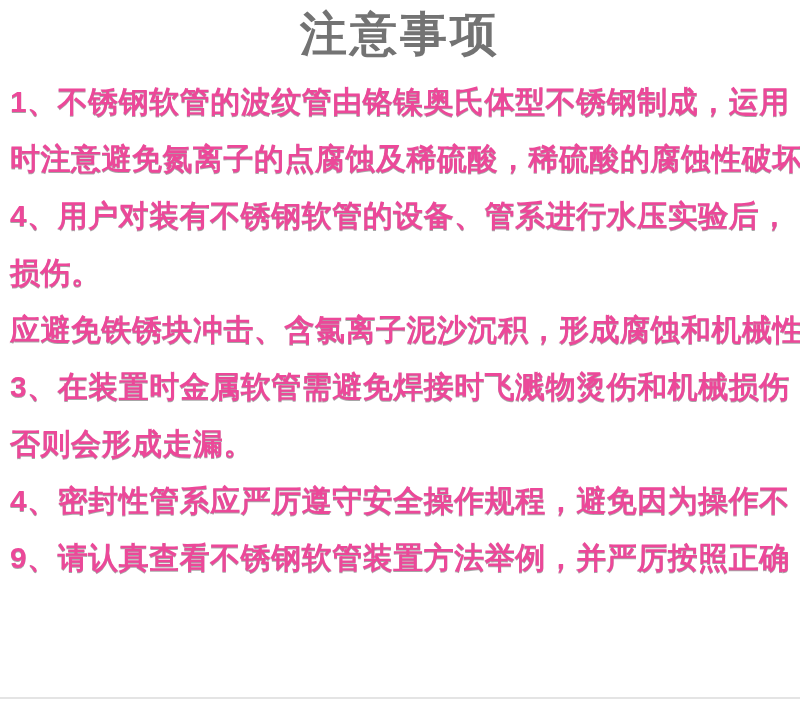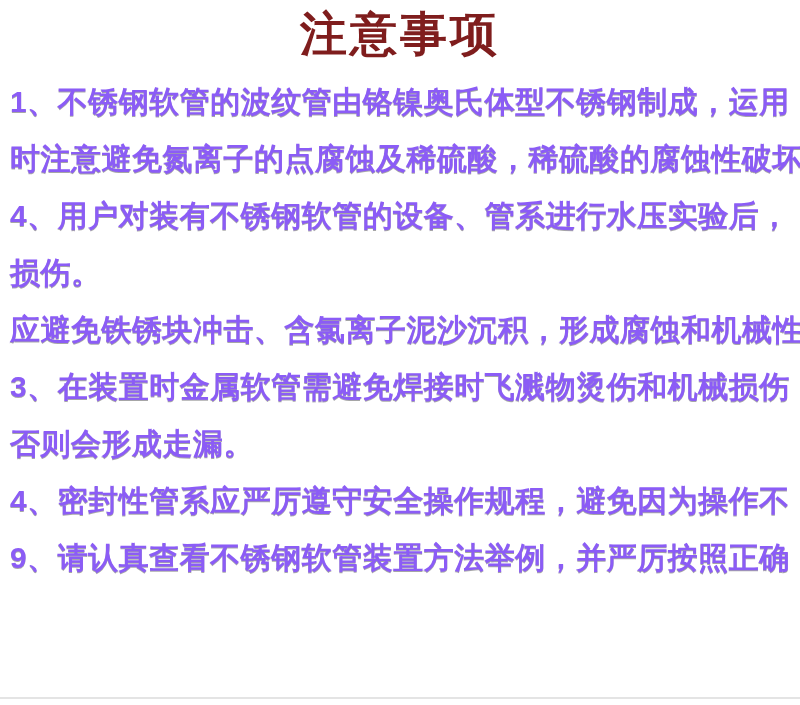"注意事项" .notice-title { color: #7f1d1d -> #737373 }
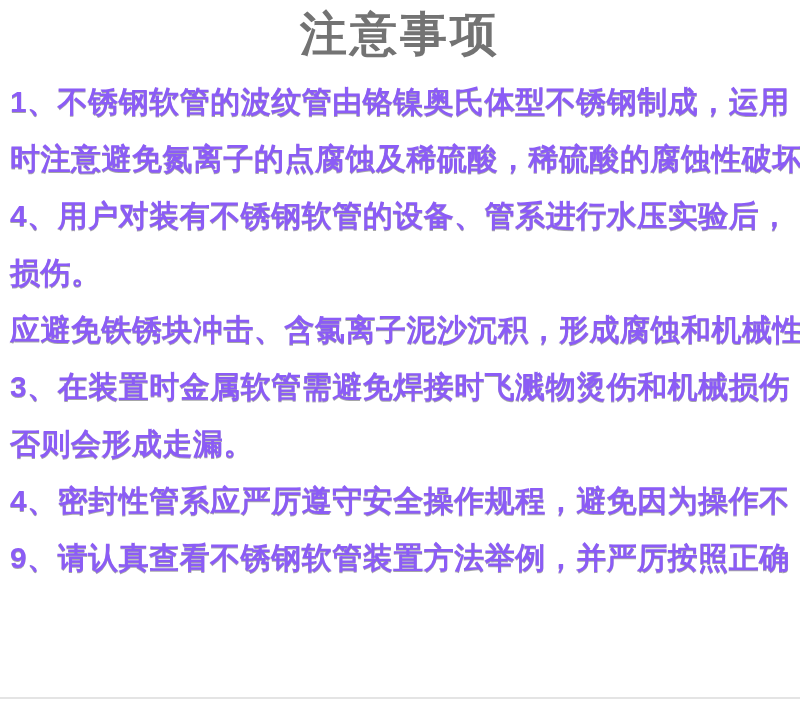"1、不锈钢软管的波纹管由铬镍奥氏体型不锈钢制成，运用" .notice-line { color: #8b5cf6 -> #ec4899 }
